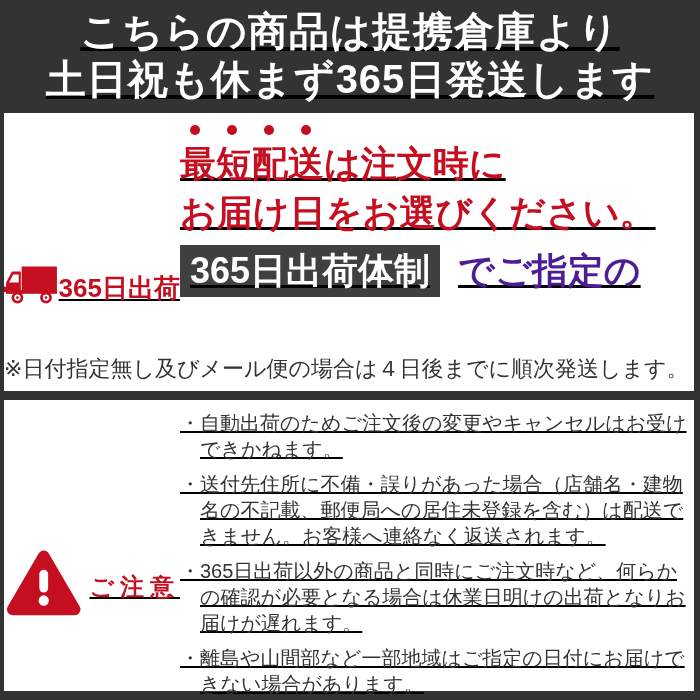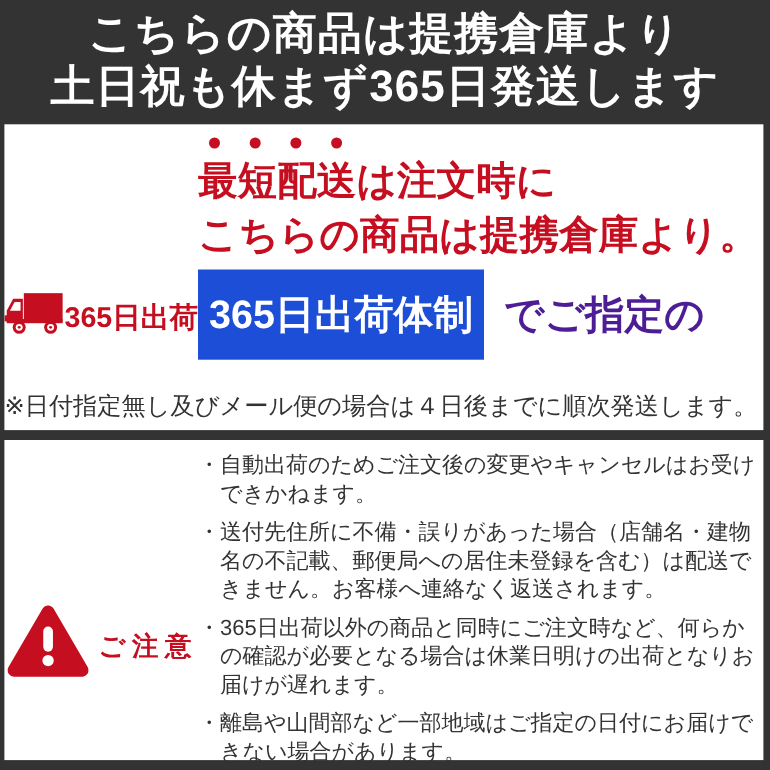"こちらの商品は提携倉庫より" .stage { text-decoration: none -> underline }
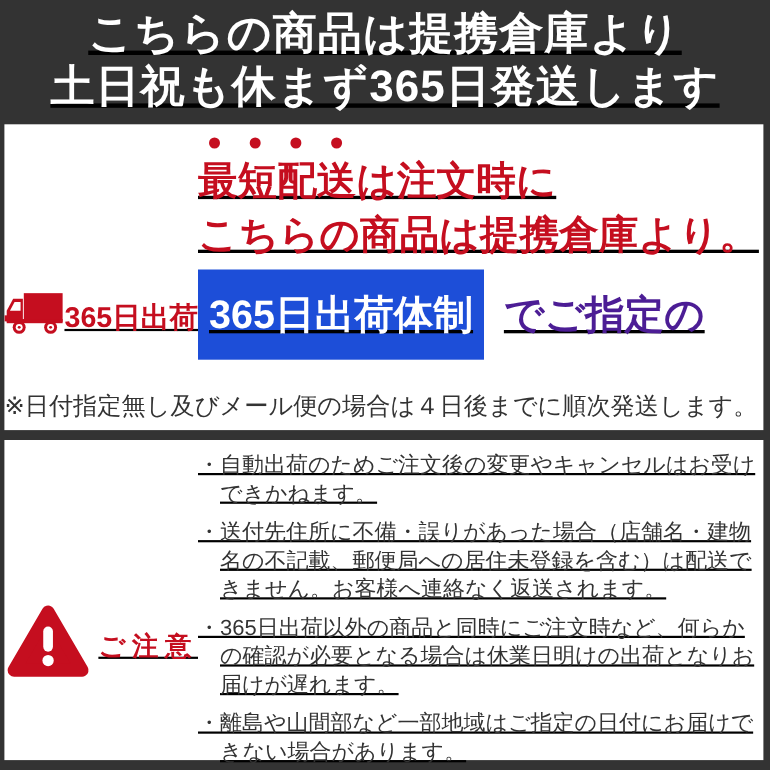"こちらの商品は提携倉庫より。" div.red-line { text: こちらの商品は提携倉庫より -> お届け日をお選びください }
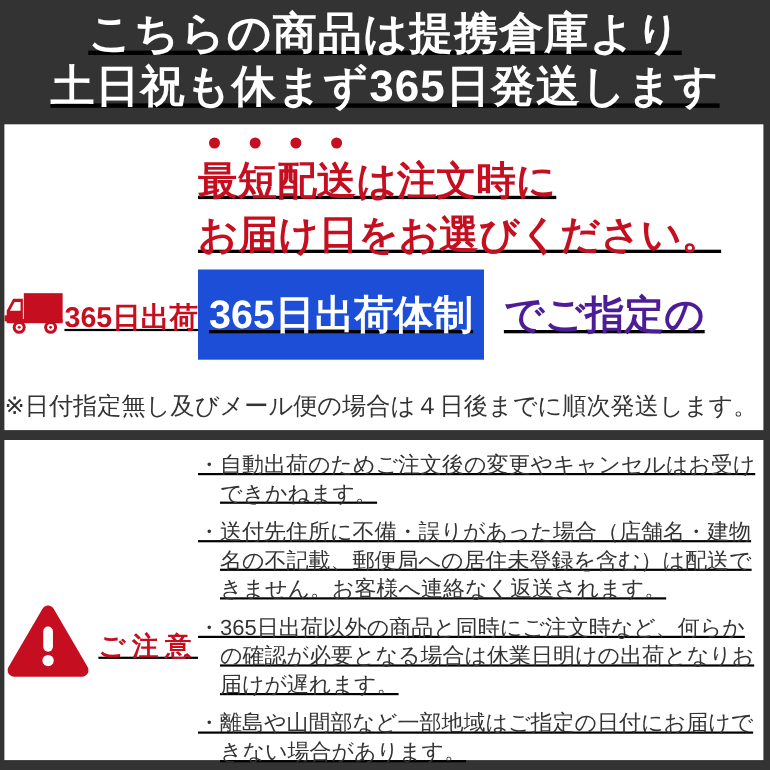"365日出荷体制" .highlight-box { background: #1d4ed8 -> #404040; padding: 18px 10px -> 3px 10px }
